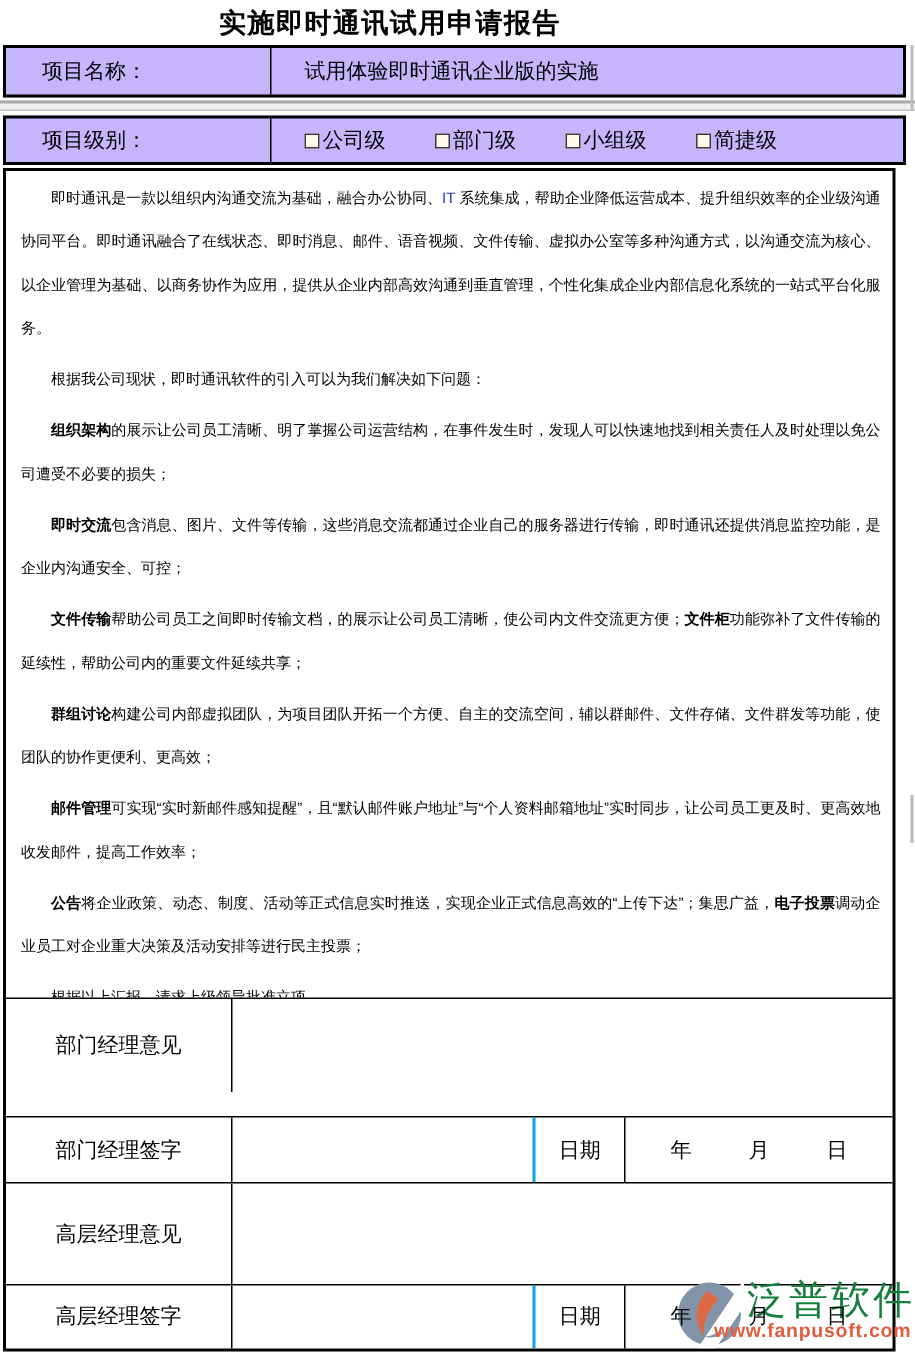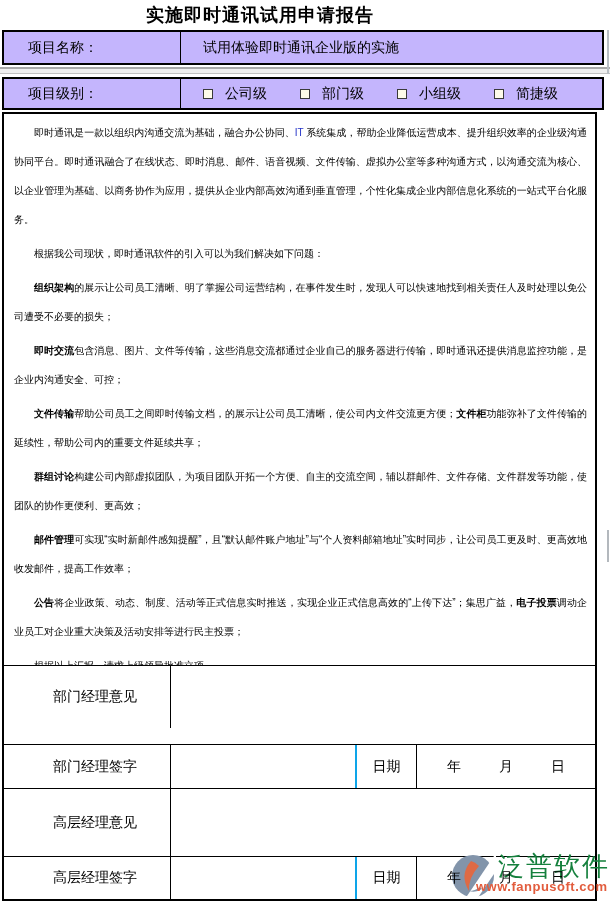"公司级" .cb { gap: 12px -> 2px }
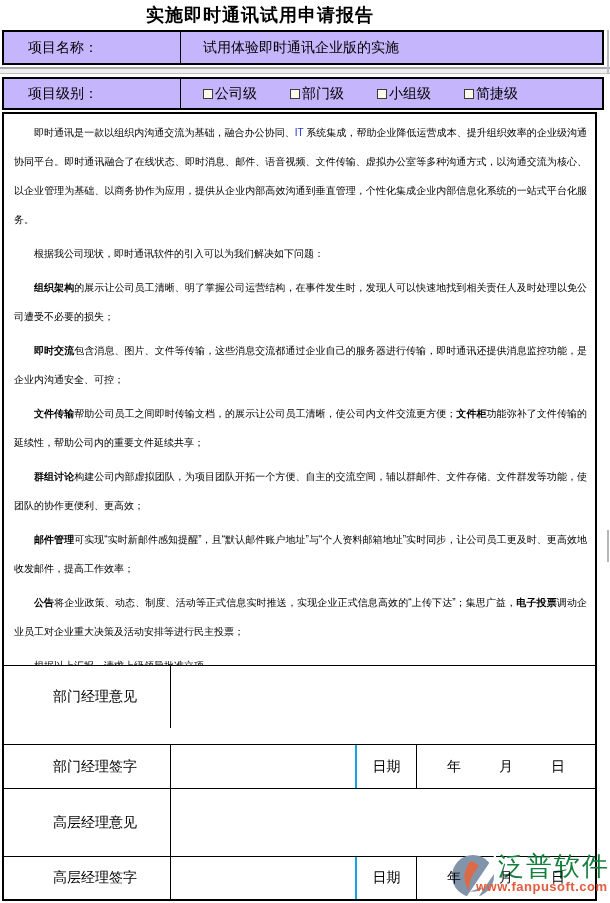"部门经理意见" .a-row { padding-left: 16px -> none }
